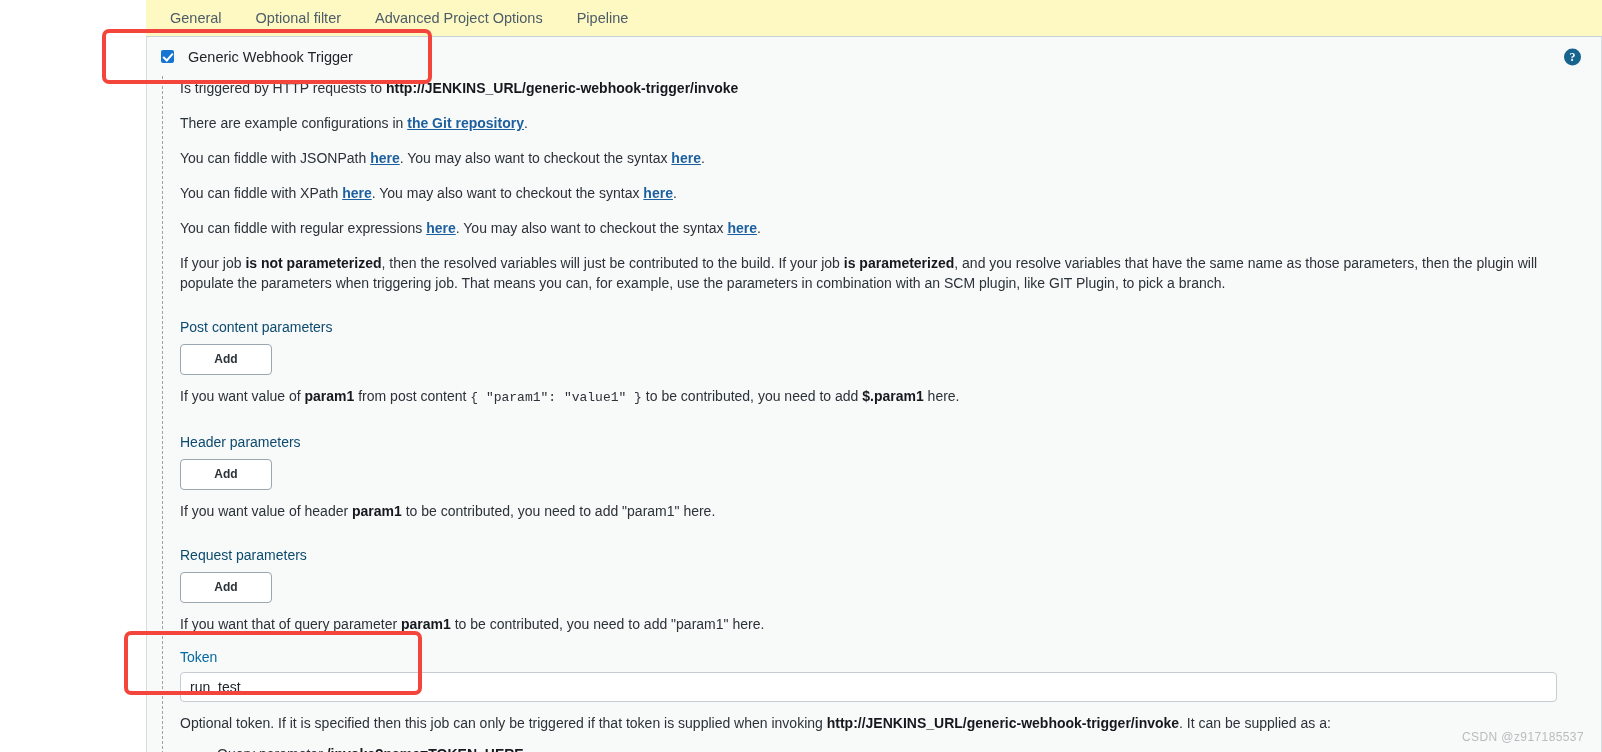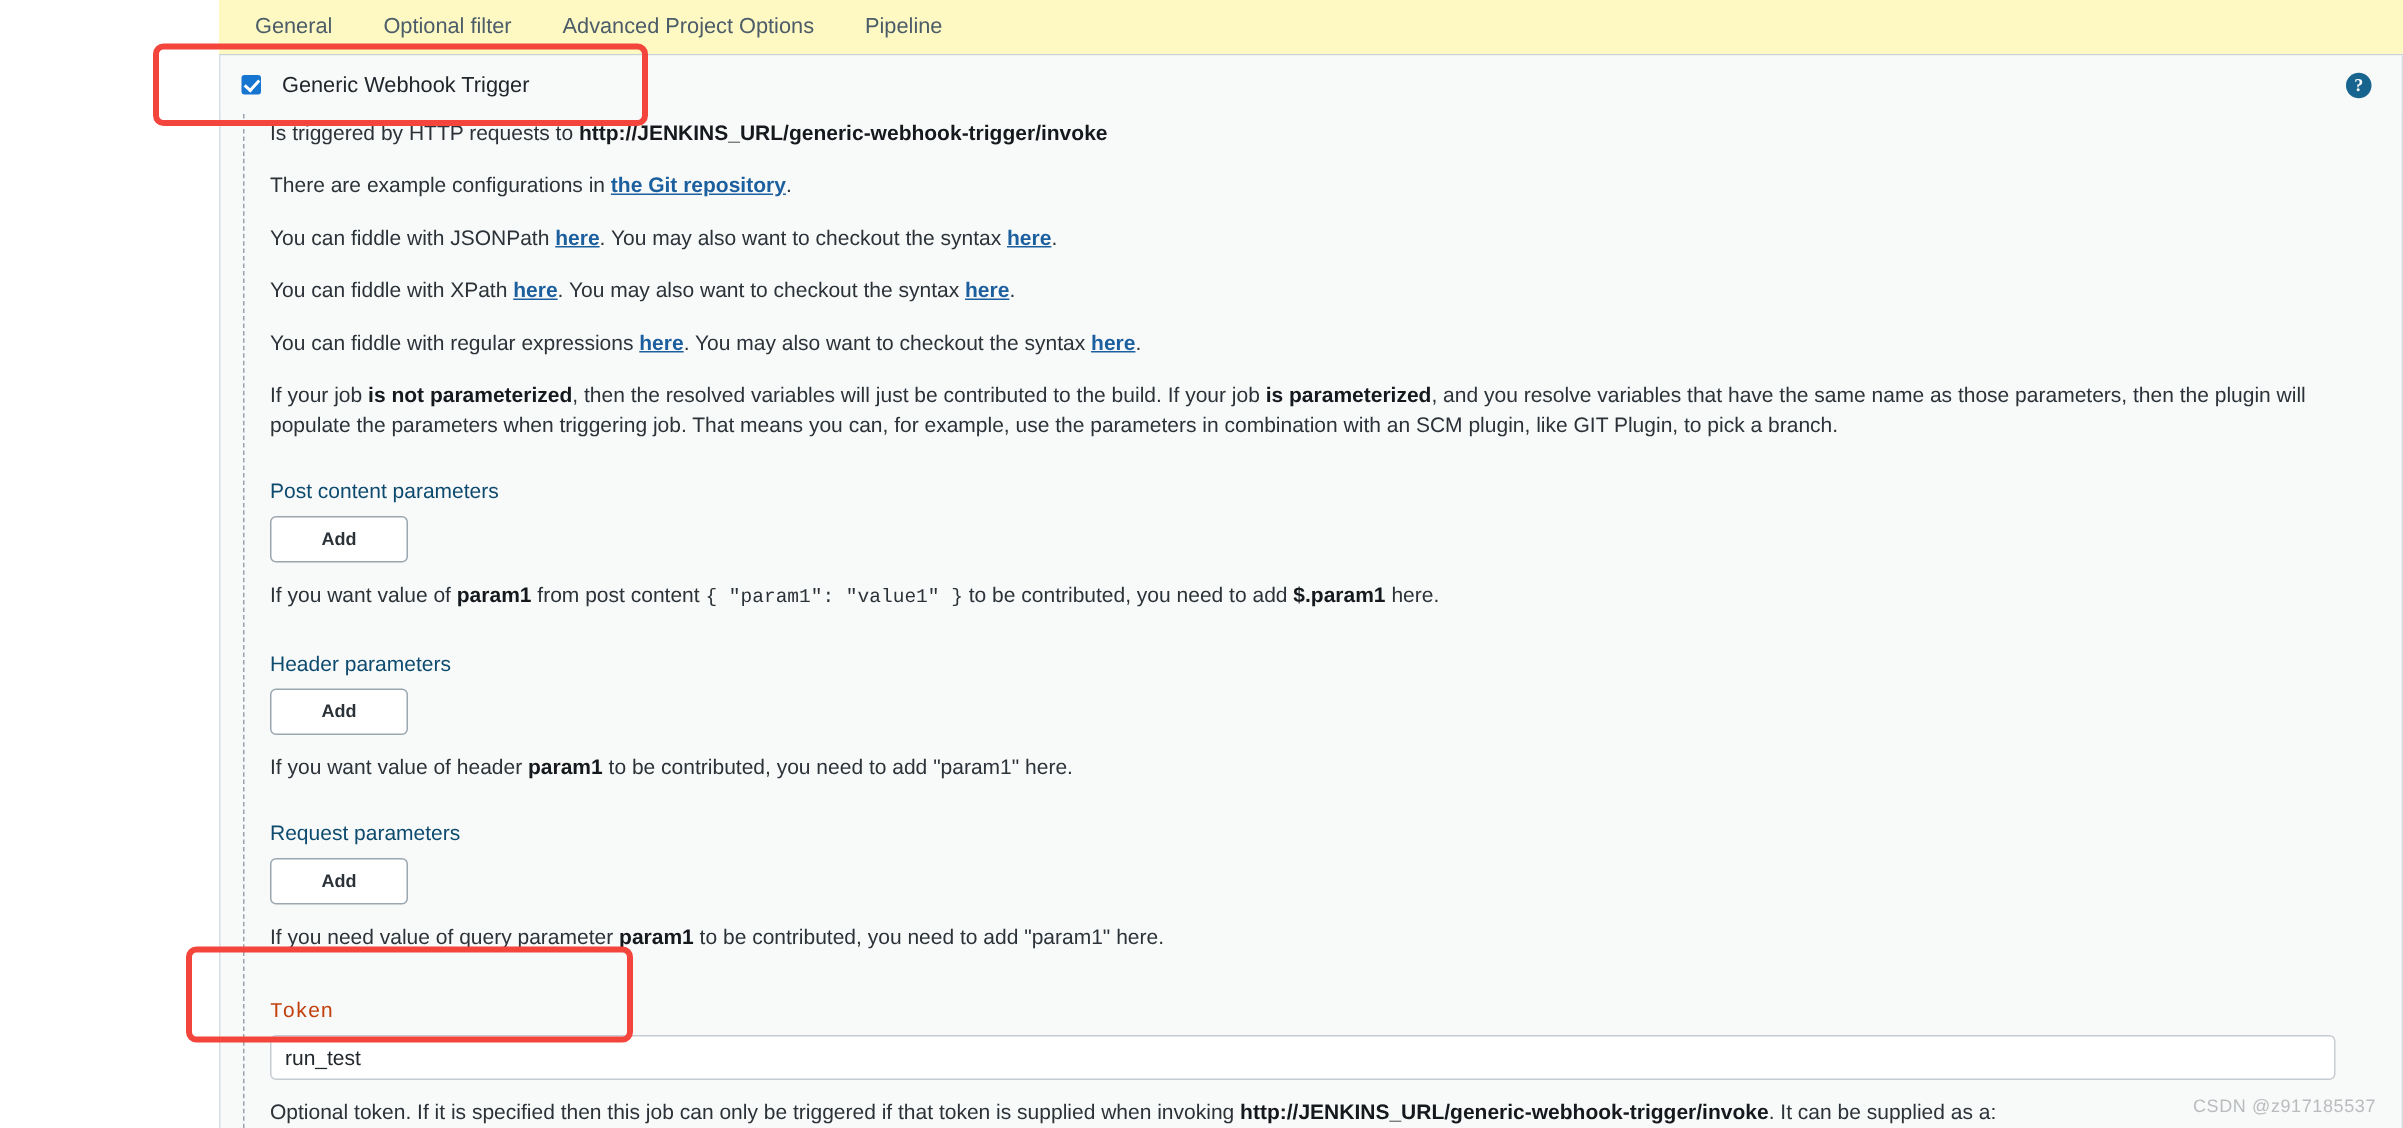"If you need value of" span { text: need value -> want that }
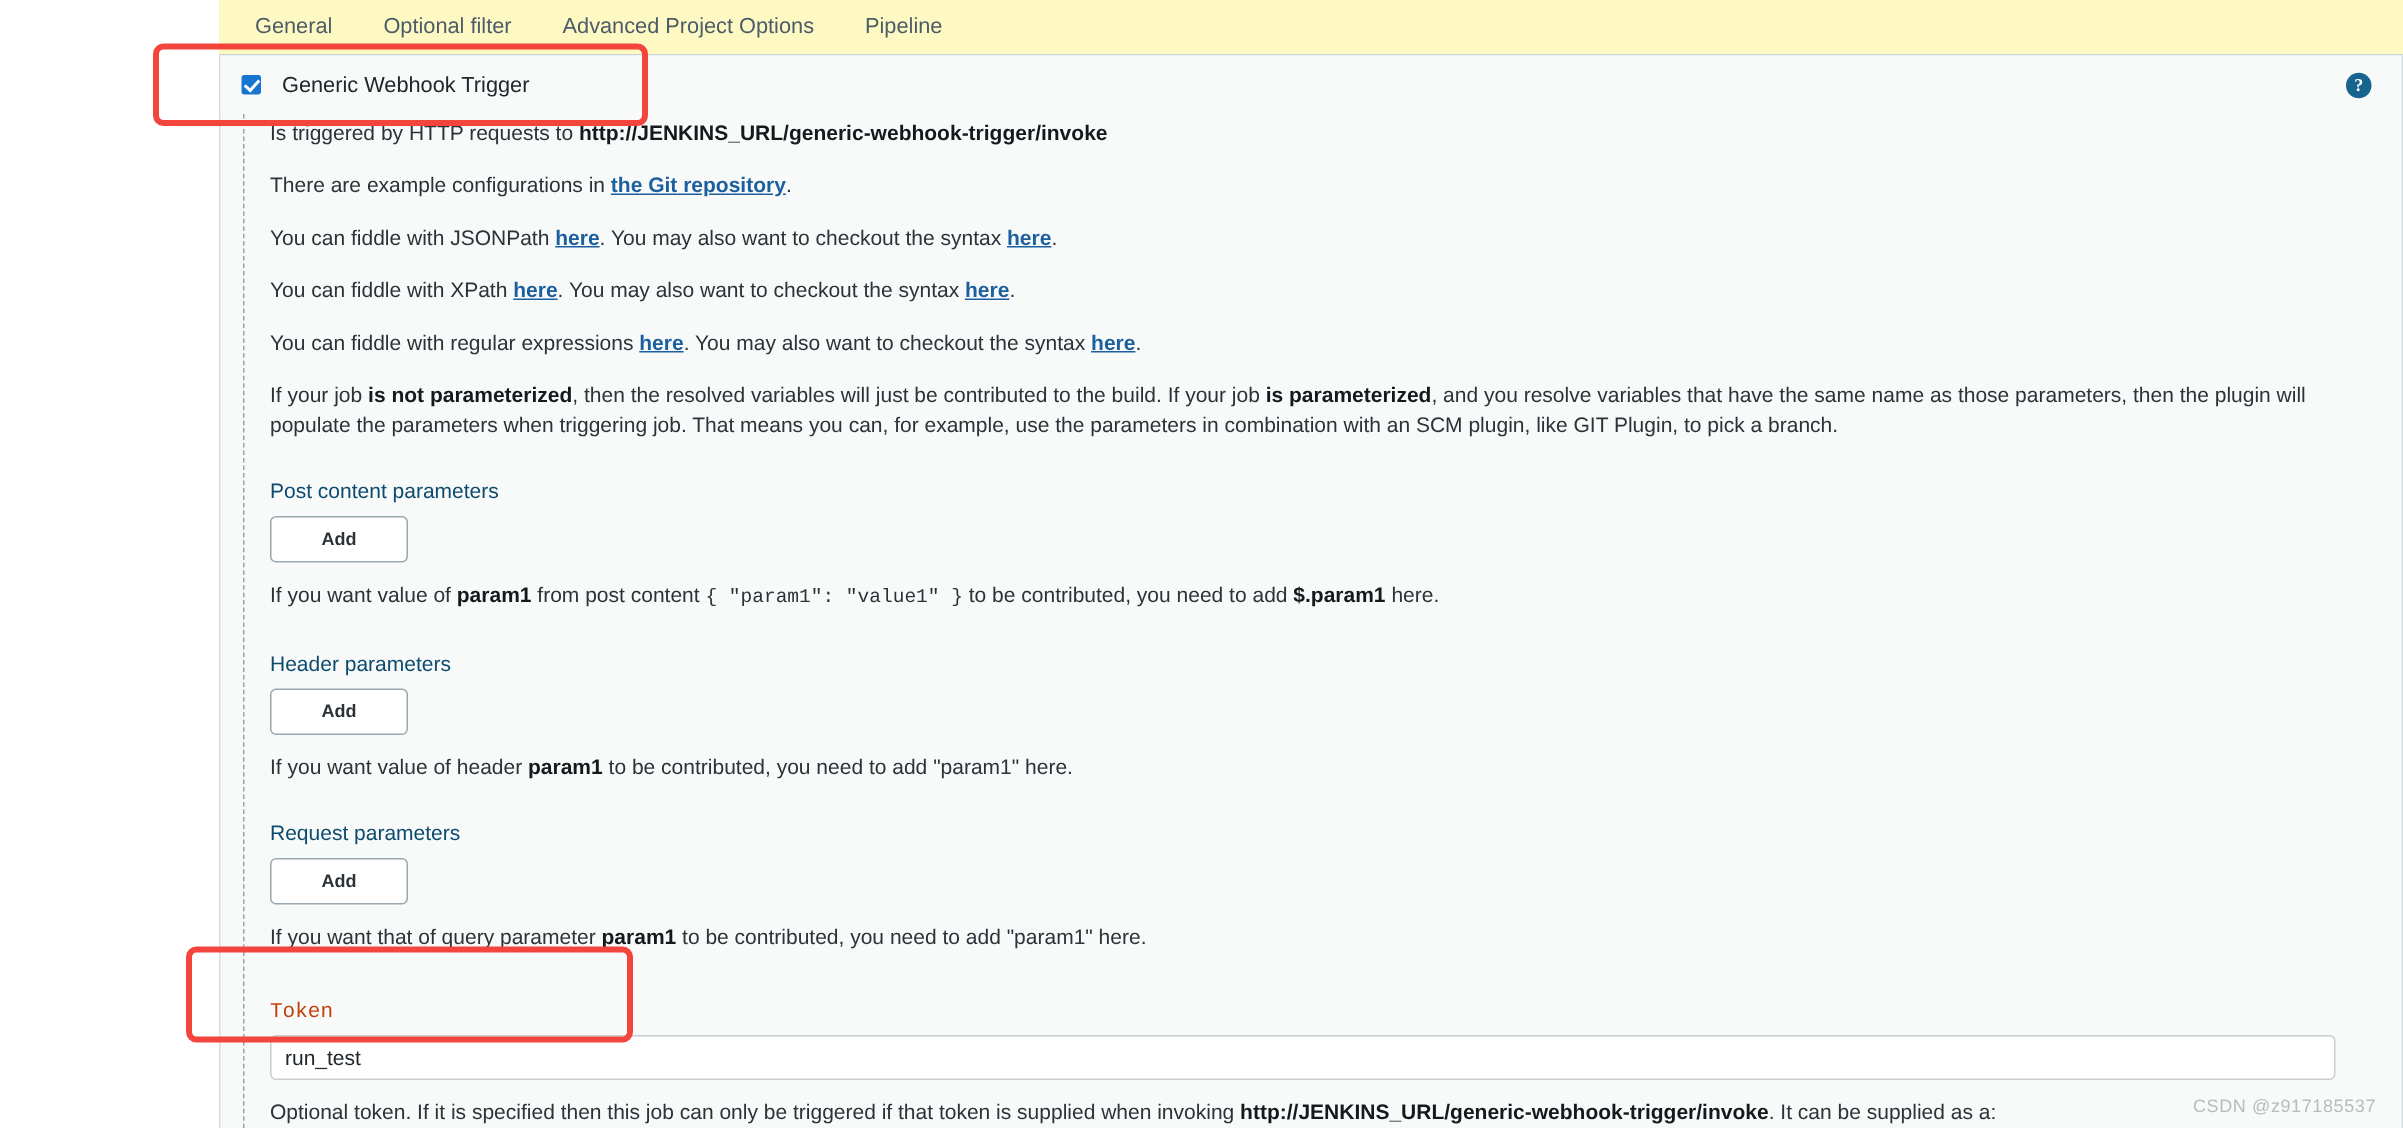"Token" .token-label { color: #c2410c -> #0369a1; font-family: Liberation Mono, monospace -> none; margin: 18px 0 7px 0 -> 0 0 7px 0 }
